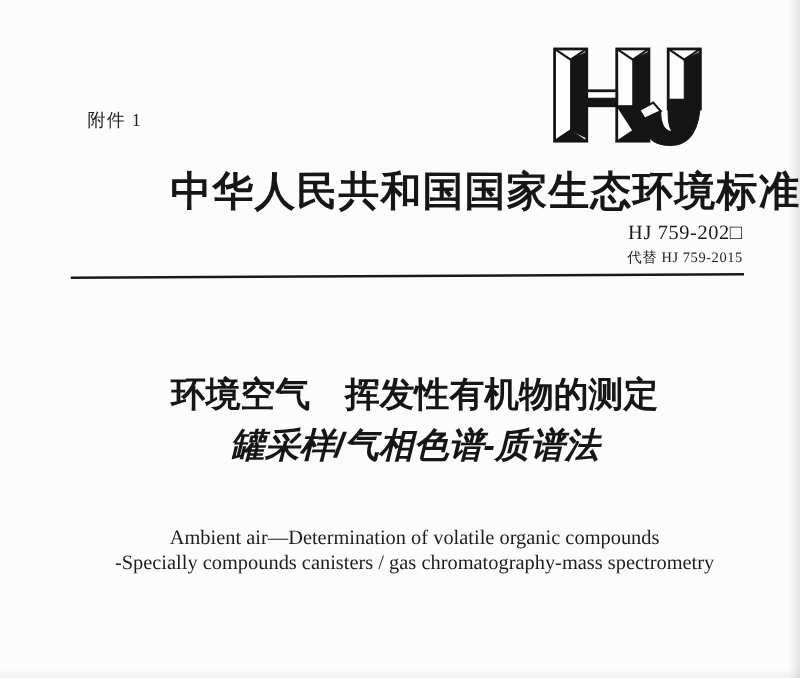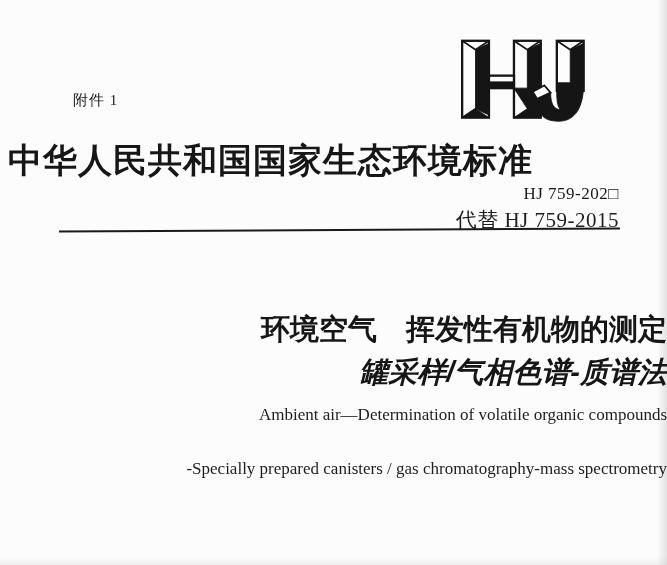"中华人民共和国国家生态环境标准" .heading { text-align: left -> right }
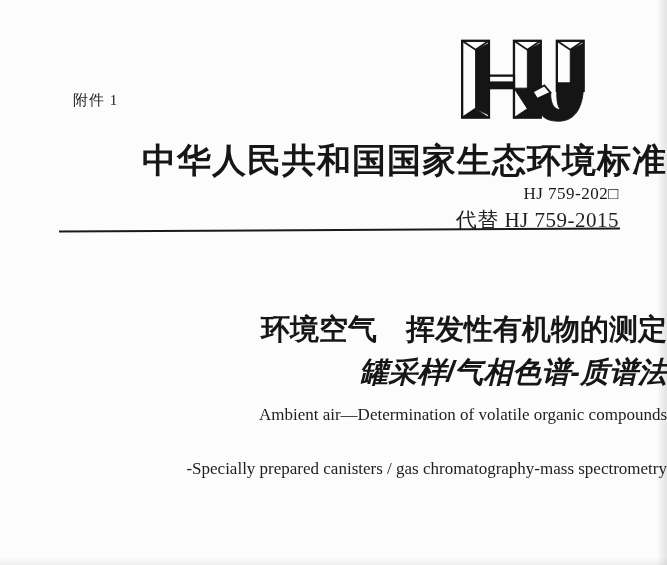"代替 HJ 759-2015" .replaces { font-size: 21px -> 12px }
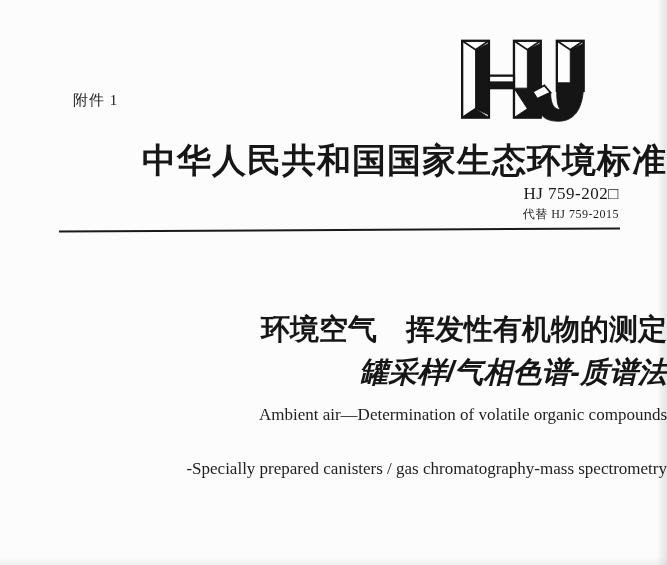"环境空气 挥发性有机物的测定" .center-band { text-align: right -> center }
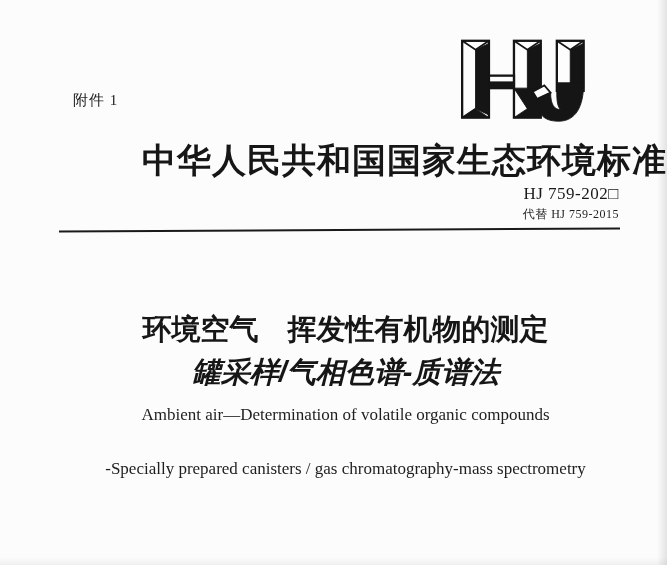"Ambient air—Determination of volatile" .title-en.l1 { top: 405px -> 438px }
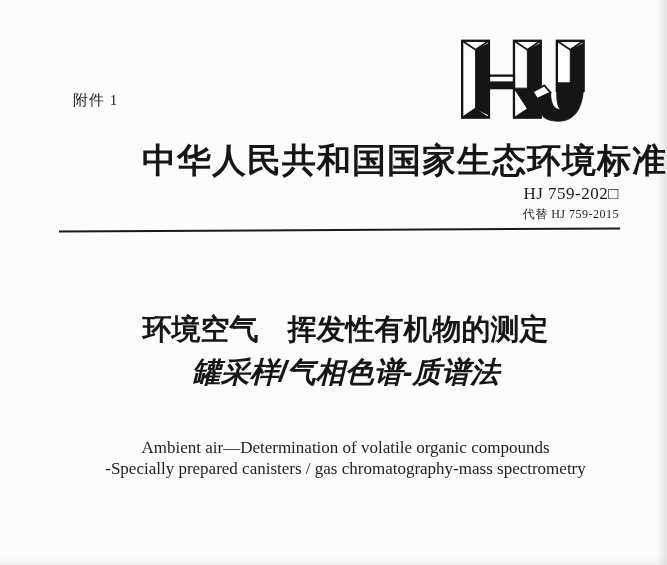"-Specially prepared canisters / gas" div.abs { text: prepared -> compounds }
